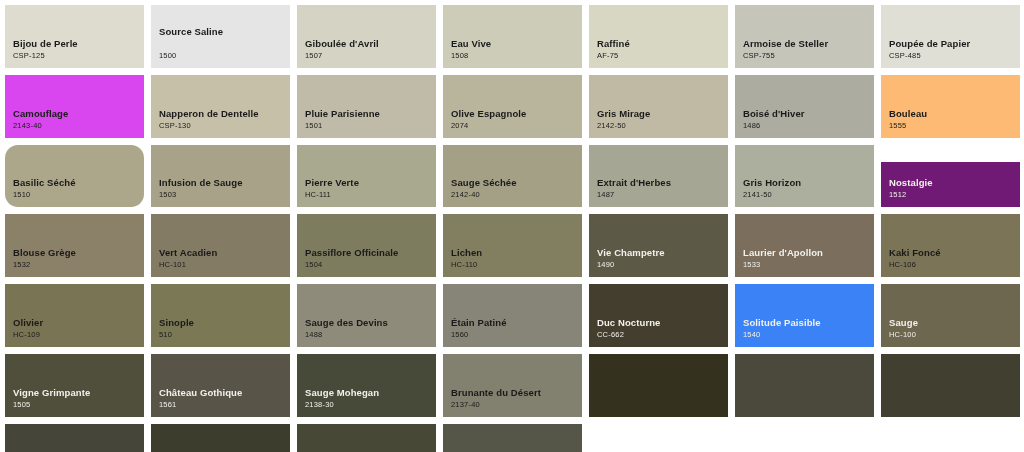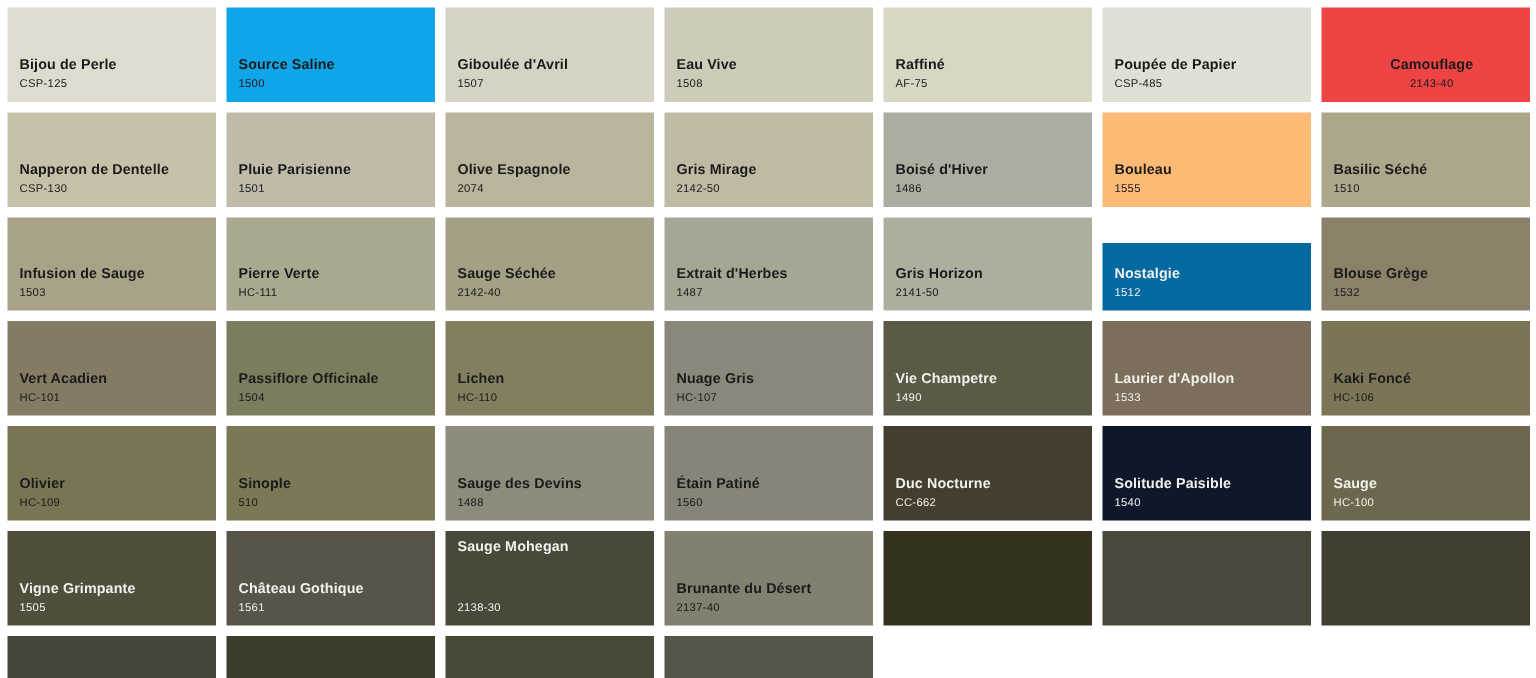"Source Saline" div.swatch { background: #0ea5e9 -> #e5e5e5; gap: none -> 12px }
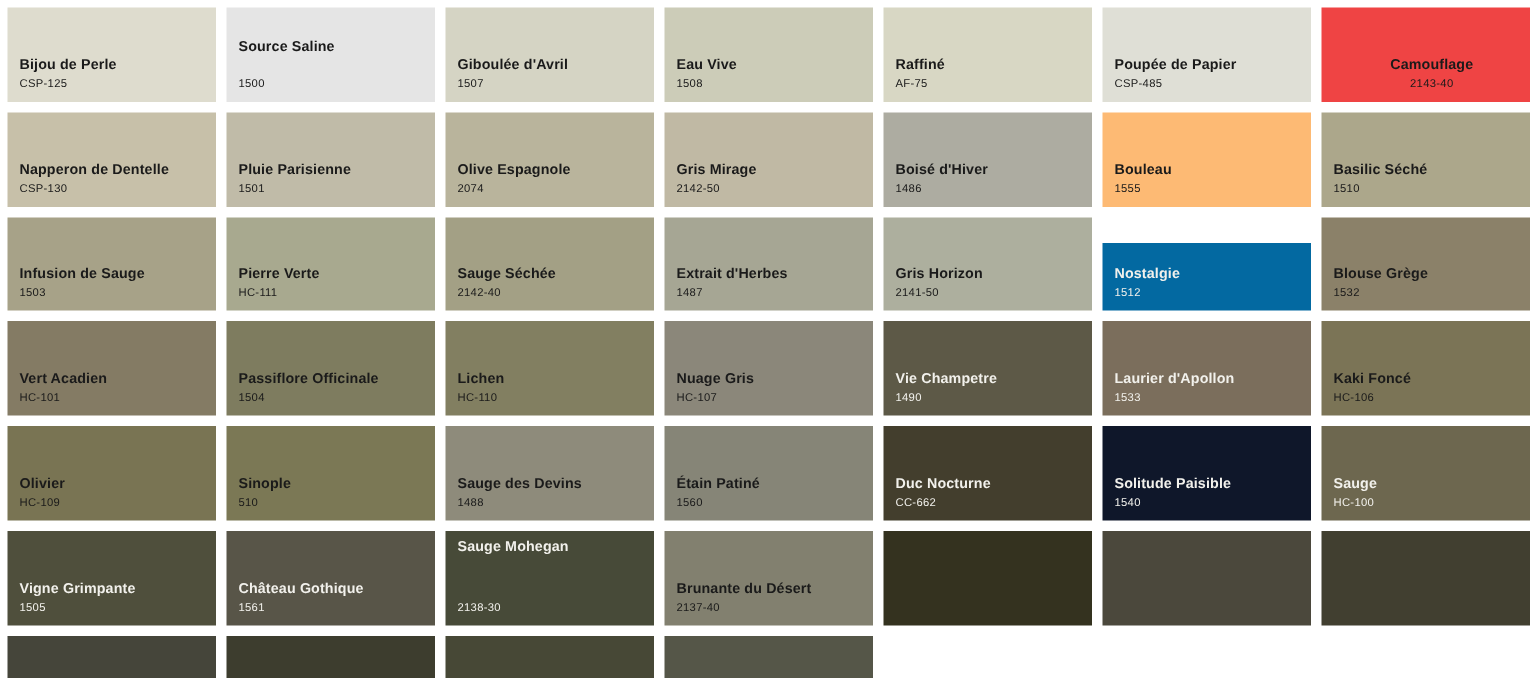"Armoise de Steller" div.swatch { html: none -> <div> <div>Armoise de Steller</div> <div>CSP-755</div> </div> }
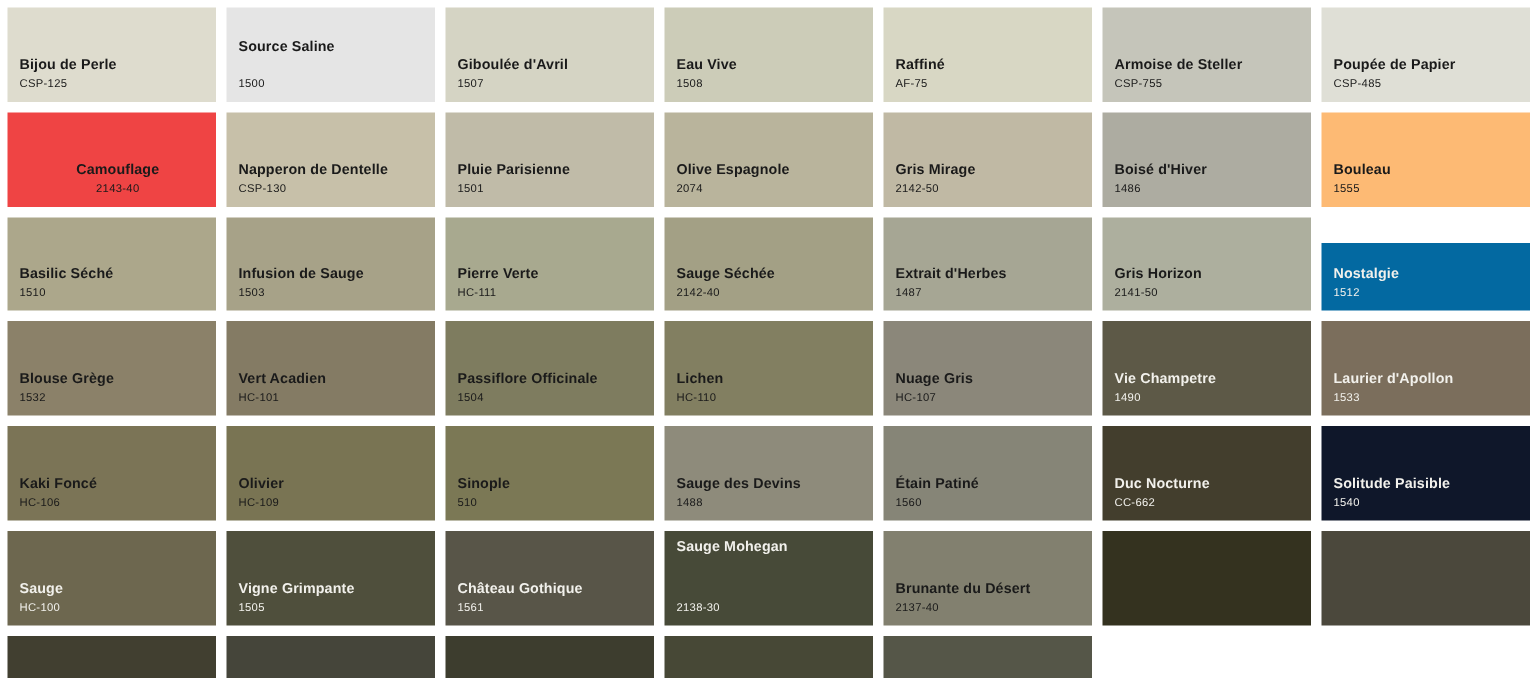"Camouflage" div.swatch { align-items: center -> none; background: #ef4444 -> #d946ef }
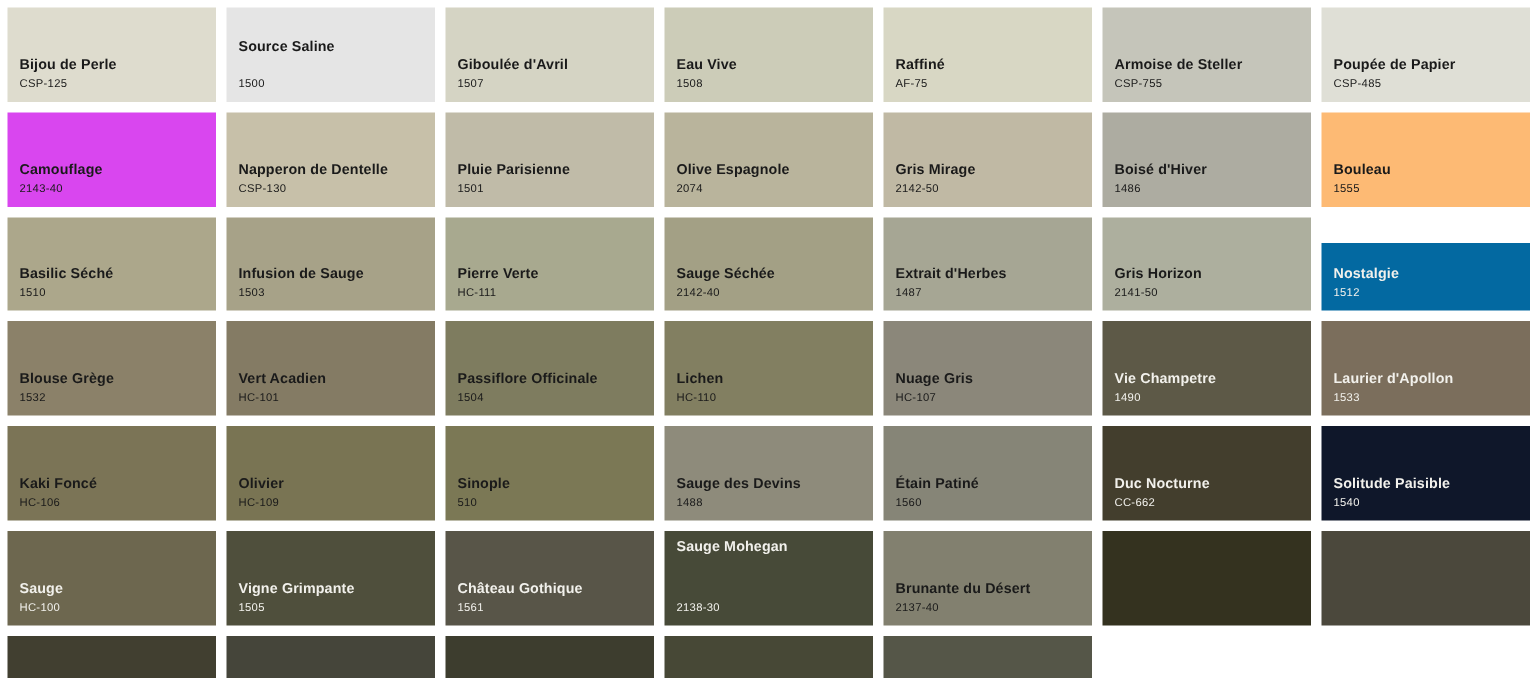"Basilic Séché" div.swatch { border-radius: none -> 13px }
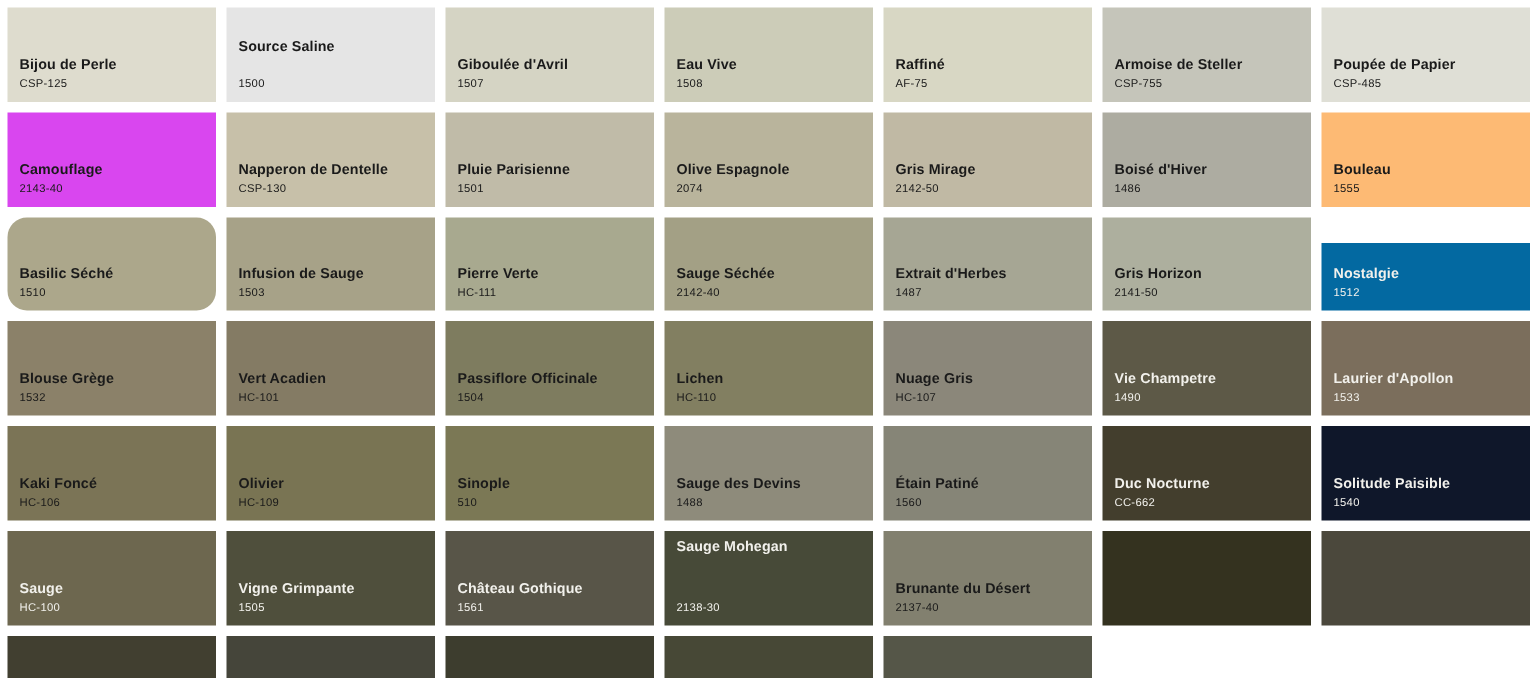"Nostalgie" div.swatch { background: #0369a1 -> #701a75 }
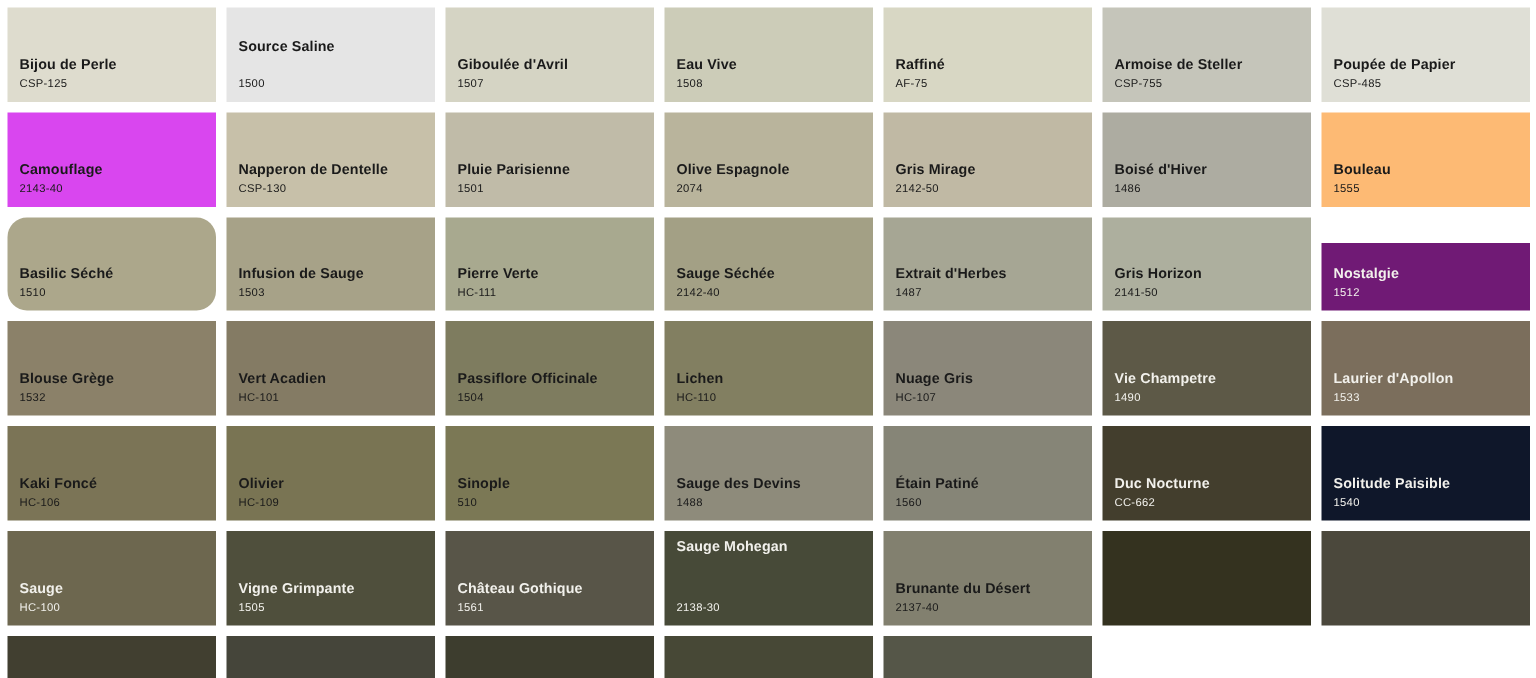"Nuage Gris" div.swatch { html: <div> <div>Nuage Gris</div> <div>HC-107</div> </div> -> none }
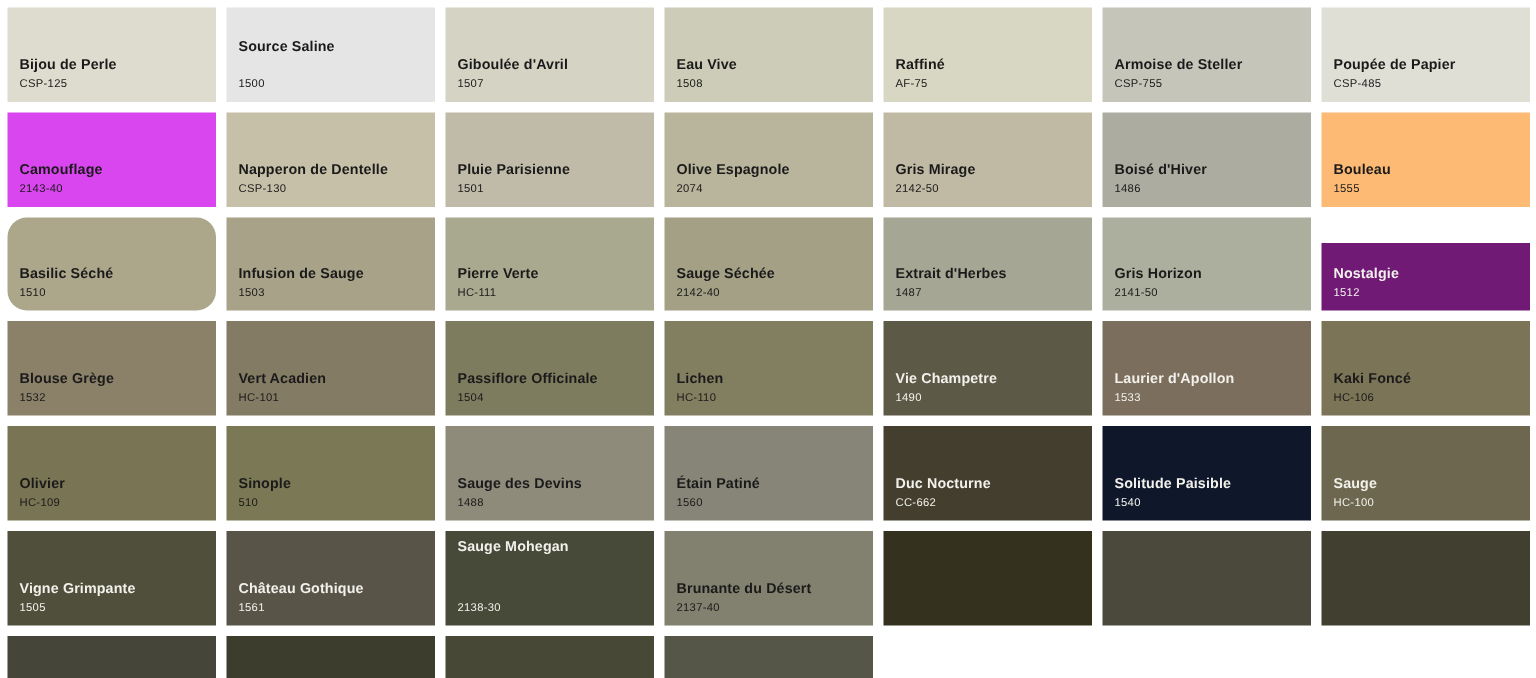"Solitude Paisible" div.swatch { background: #0f172a -> #3b82f6 }
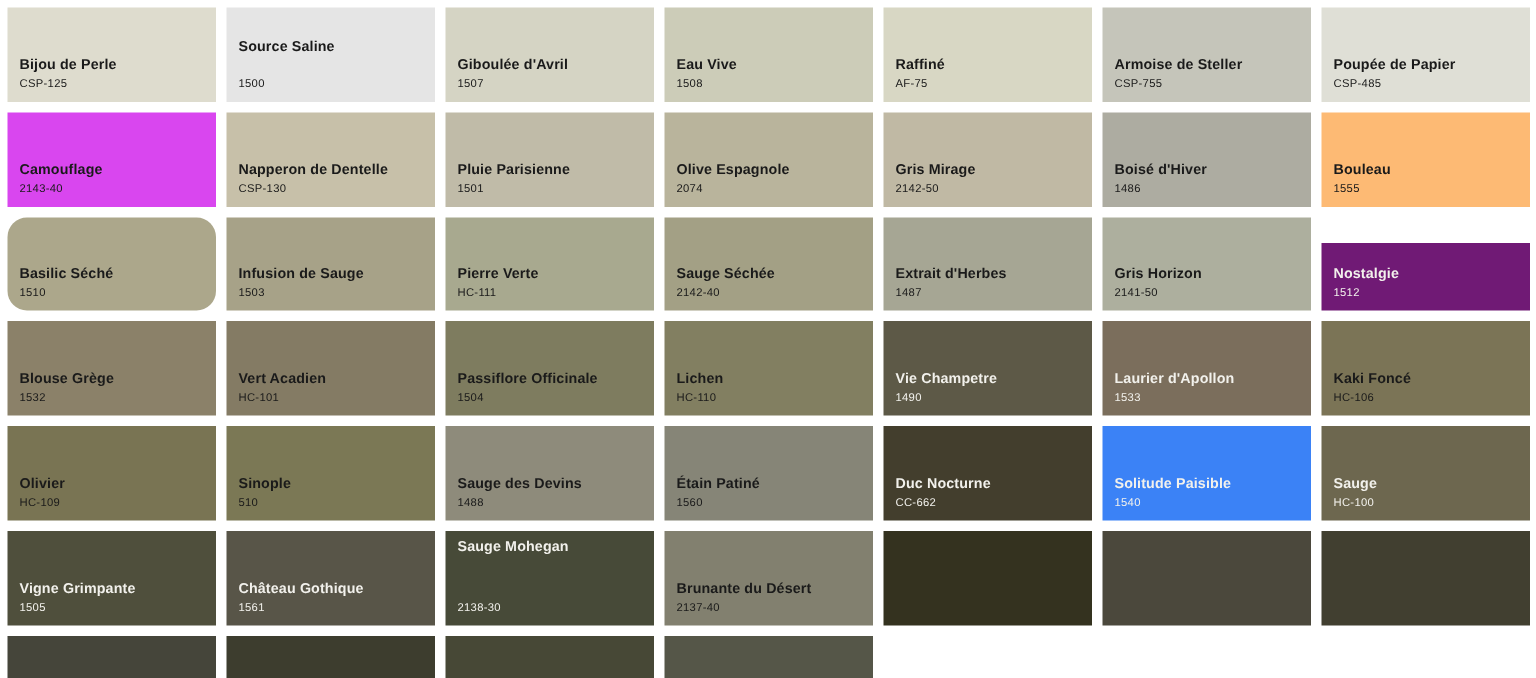"Sauge Mohegan" div.swatch { gap: 28px -> none }
